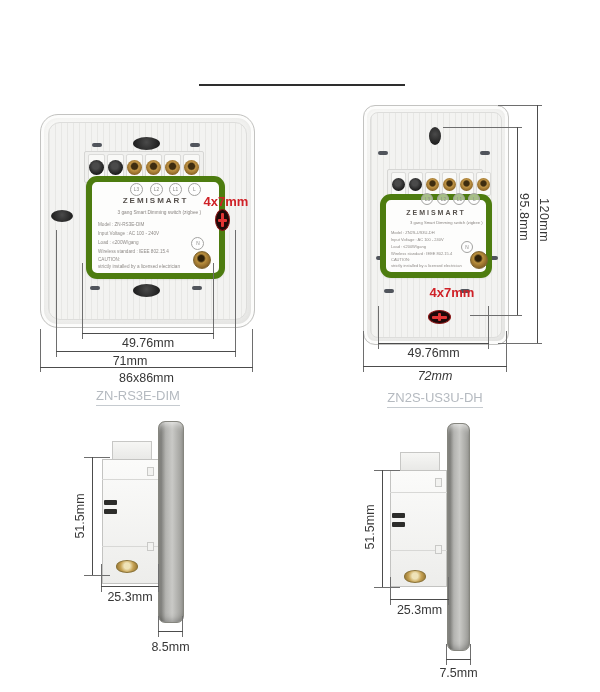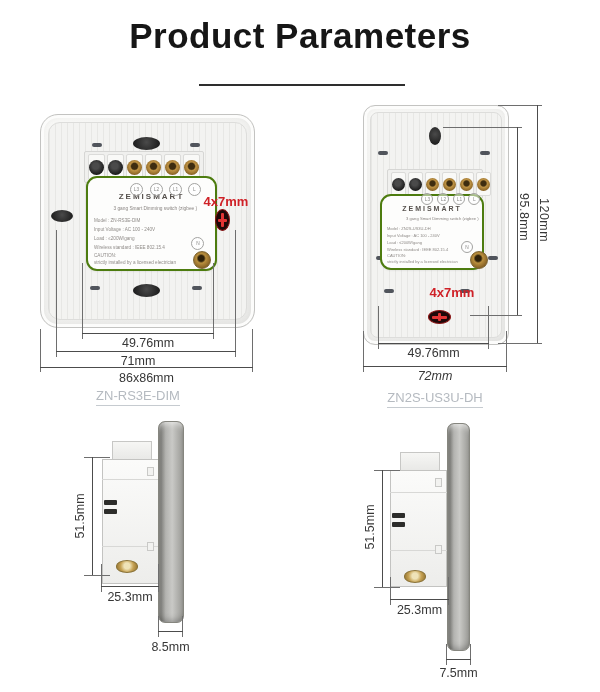"Product Parameters" div.title { html: <div>Product Parameters</div> -> none }
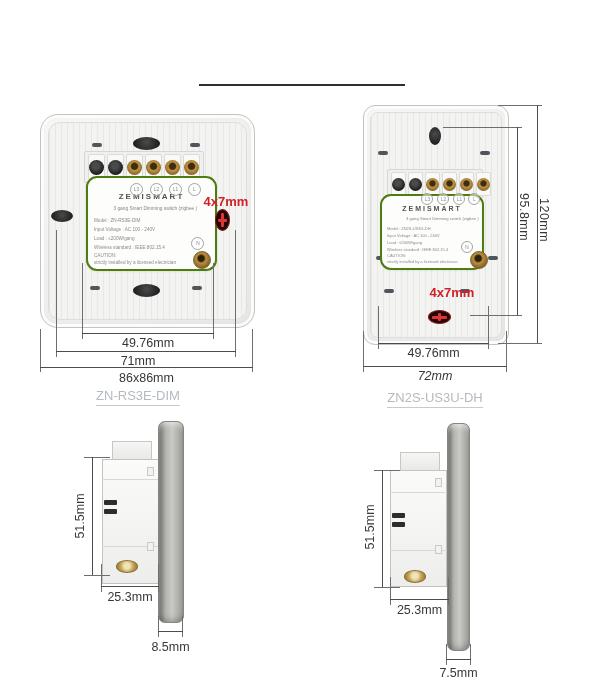"ZEMISMART" .specpanel { border: 2px solid #4d7c0f -> 6px solid #4d7c0f }
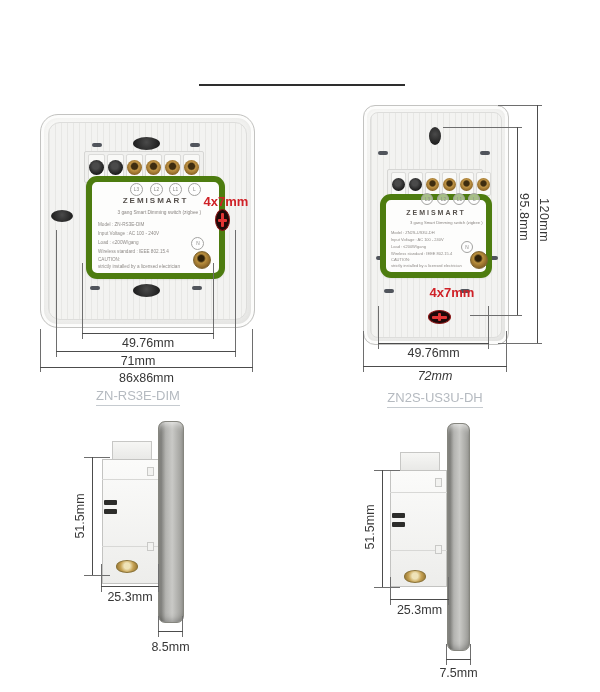"71mm" div.dimlabel { left: 48px -> 40px }
